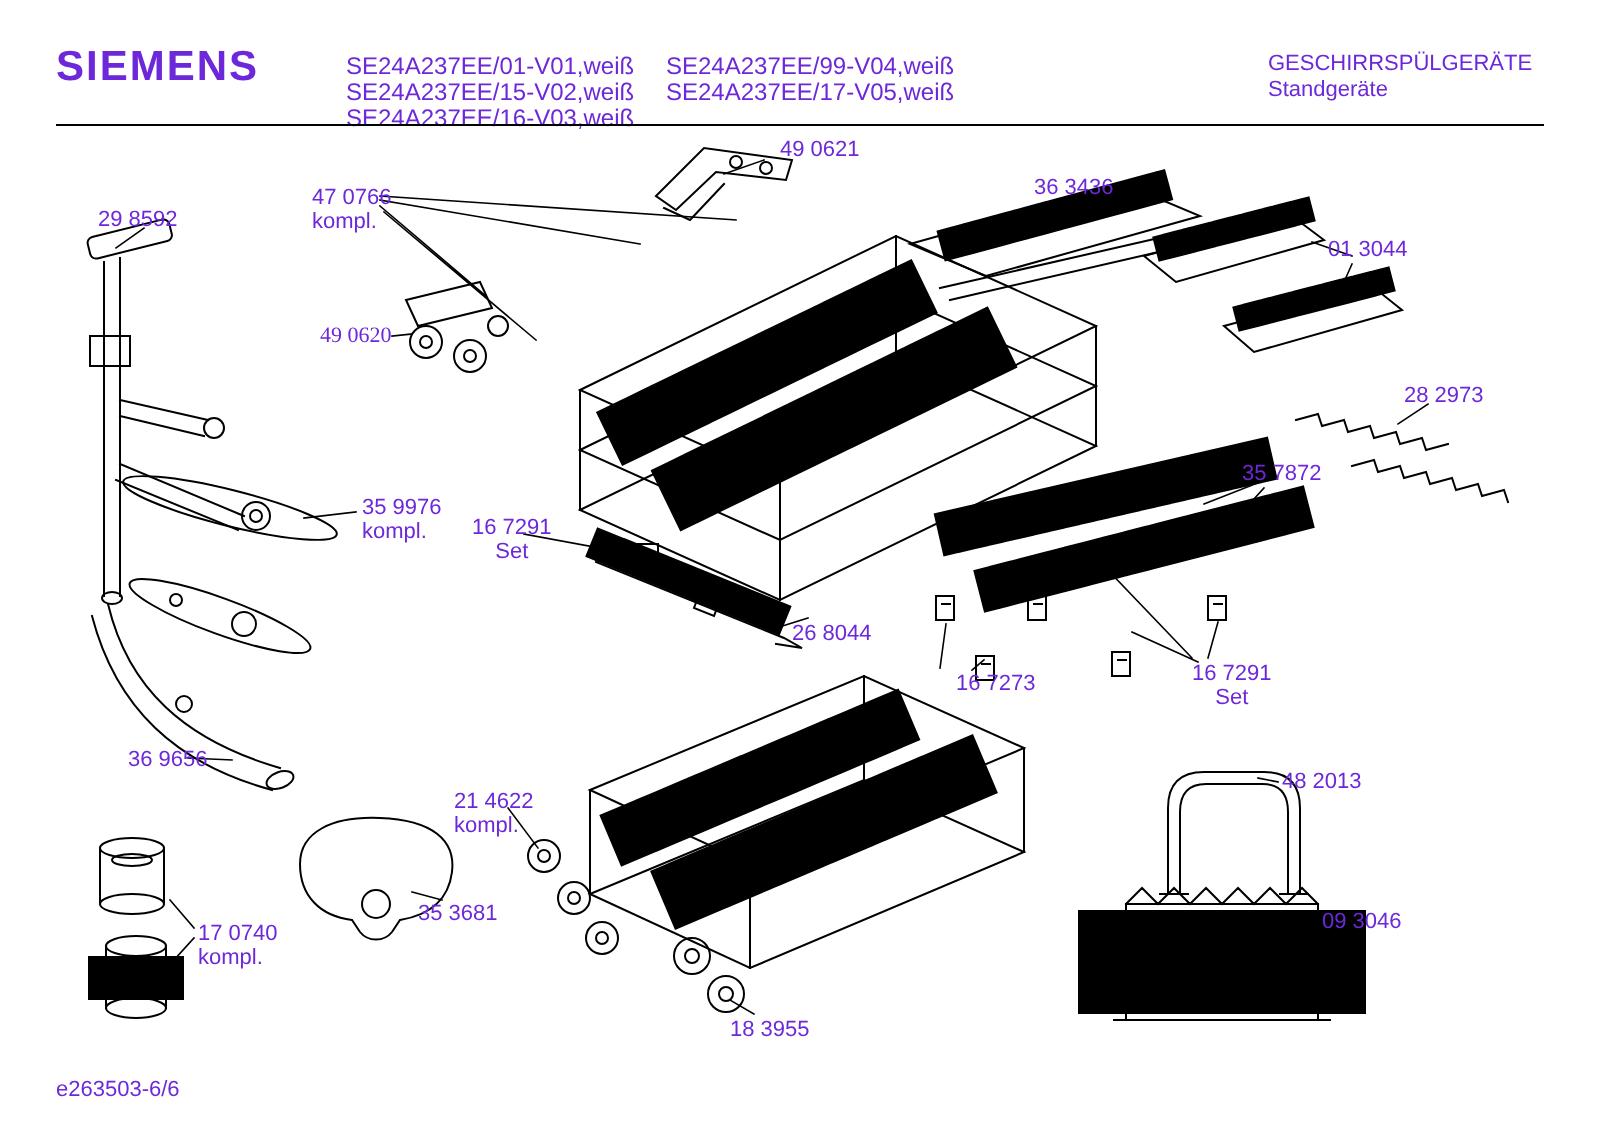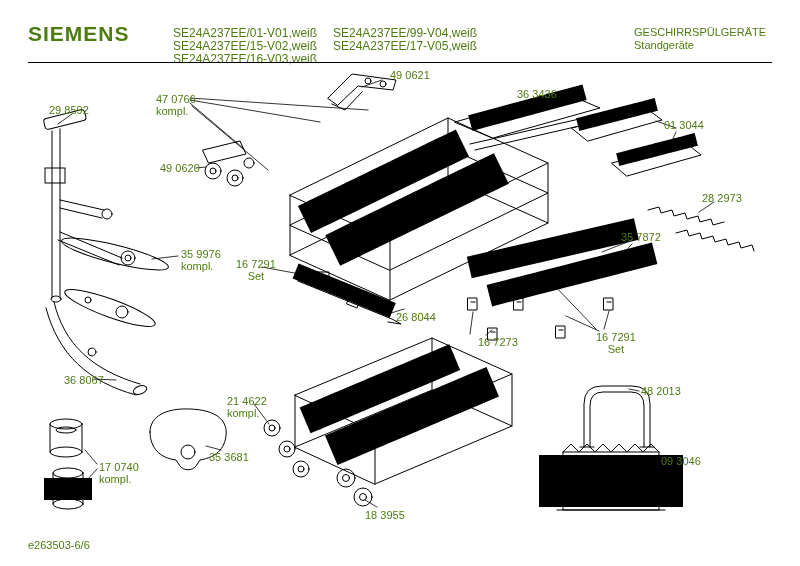"SIEMENS" .page { color: #4d7c0f -> #6d28d9 }
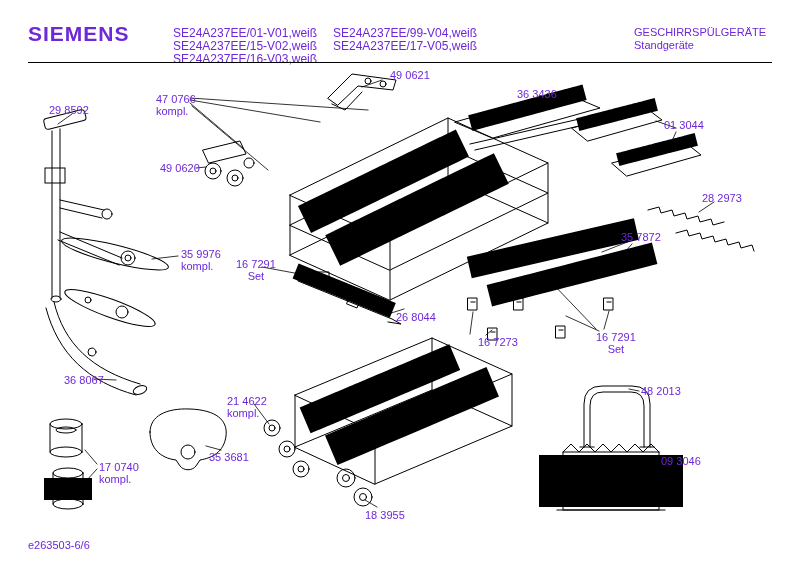"49 0620" div.part-label { font-family: none -> Liberation Serif, serif }
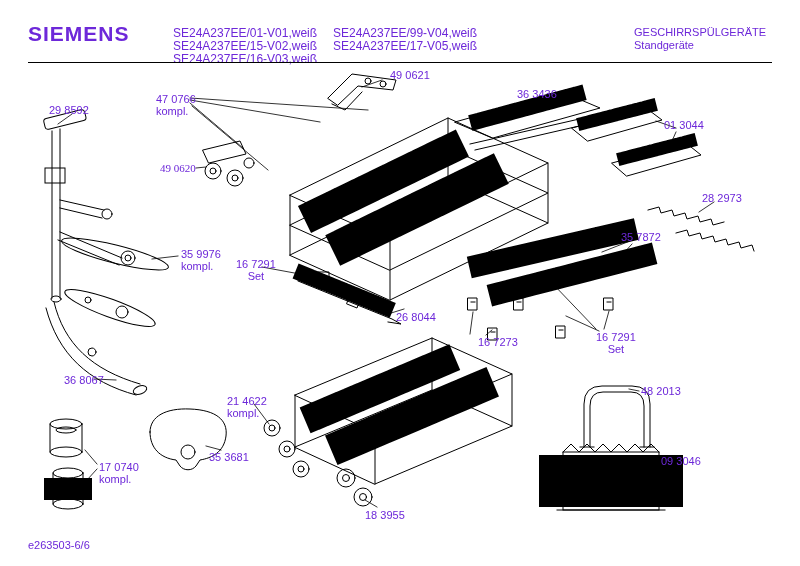"36 8067" div { text: 8067 -> 9656 }
